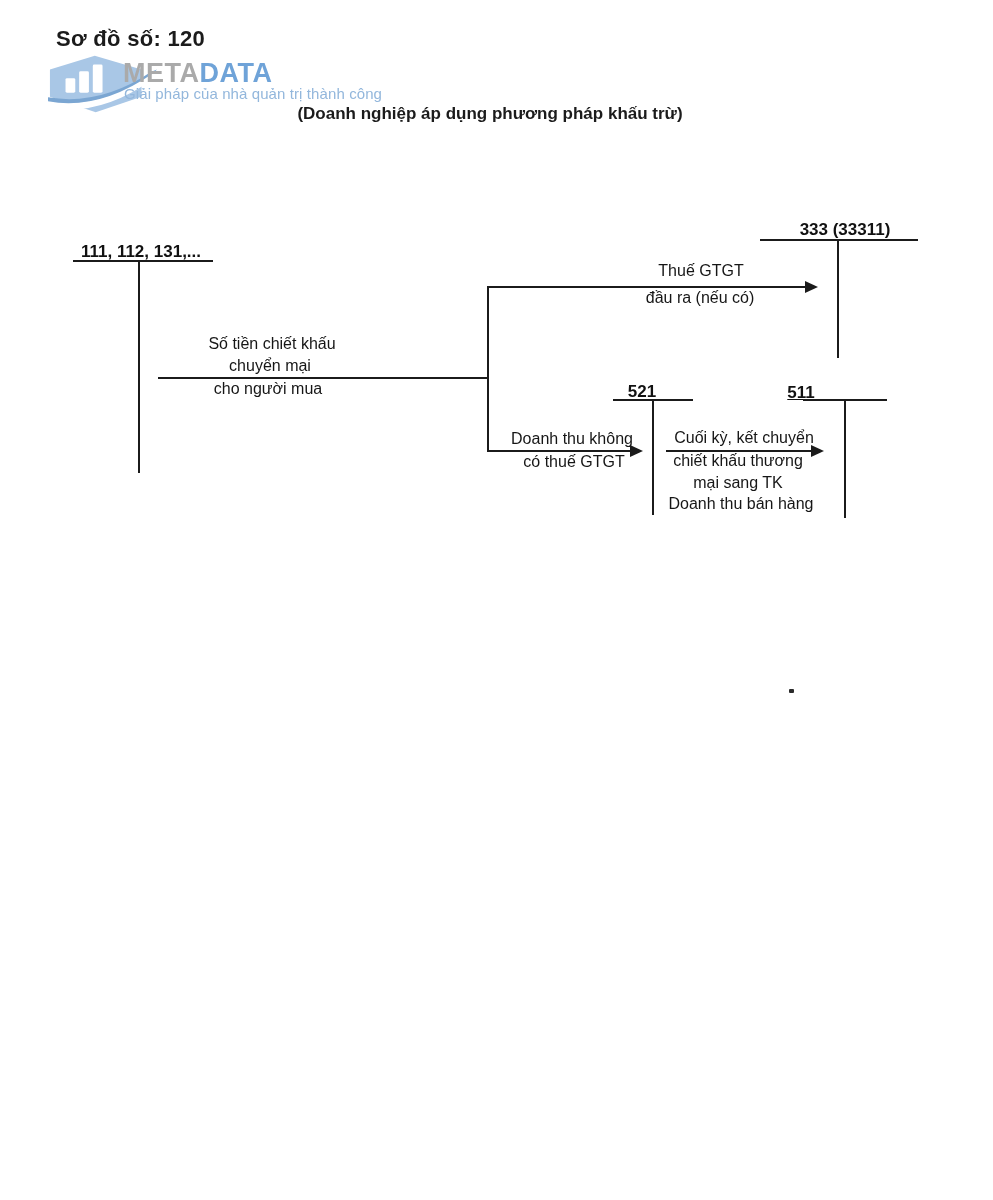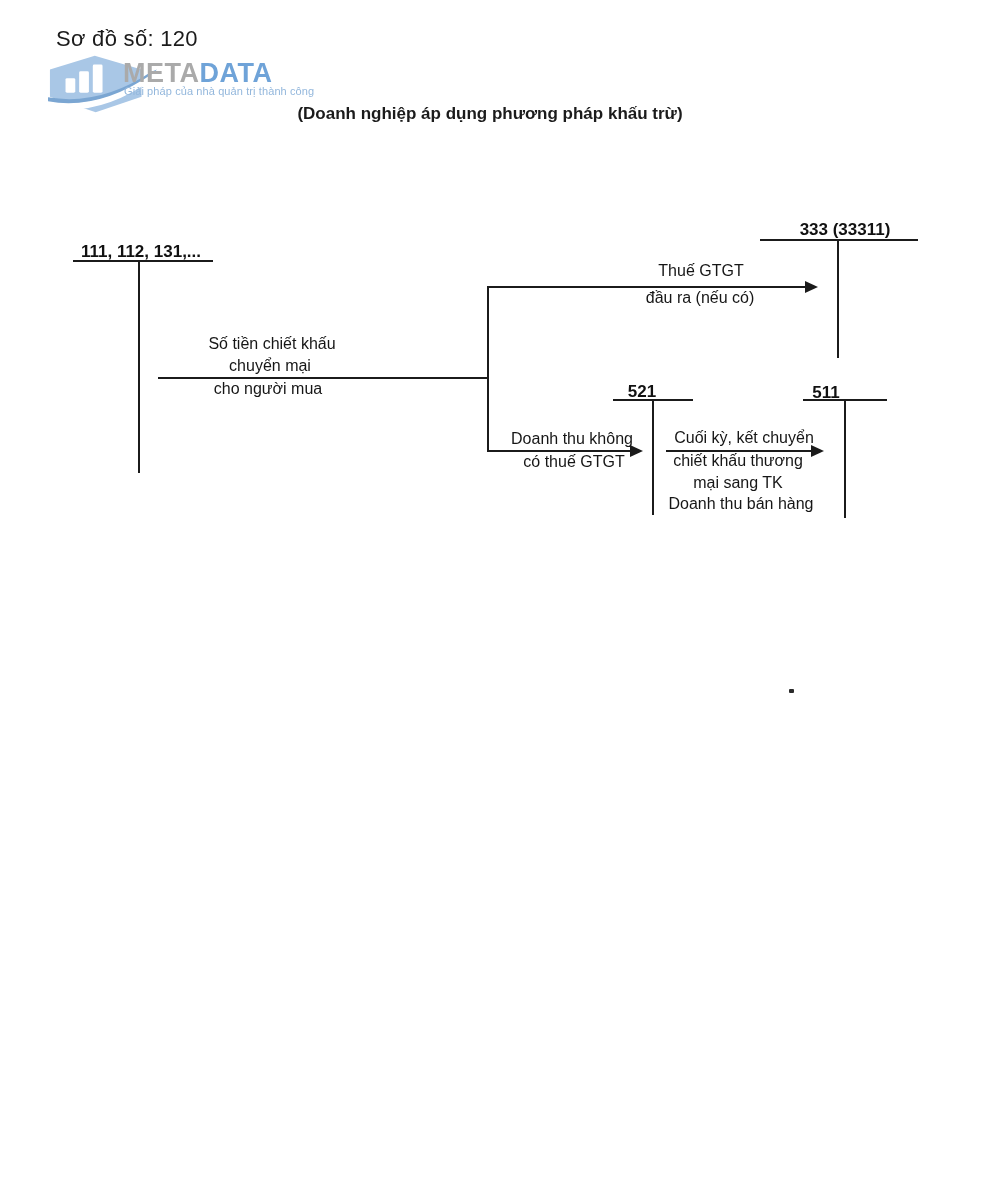"Sơ đồ số: 120" .scheme-number { font-weight: normal -> bold }
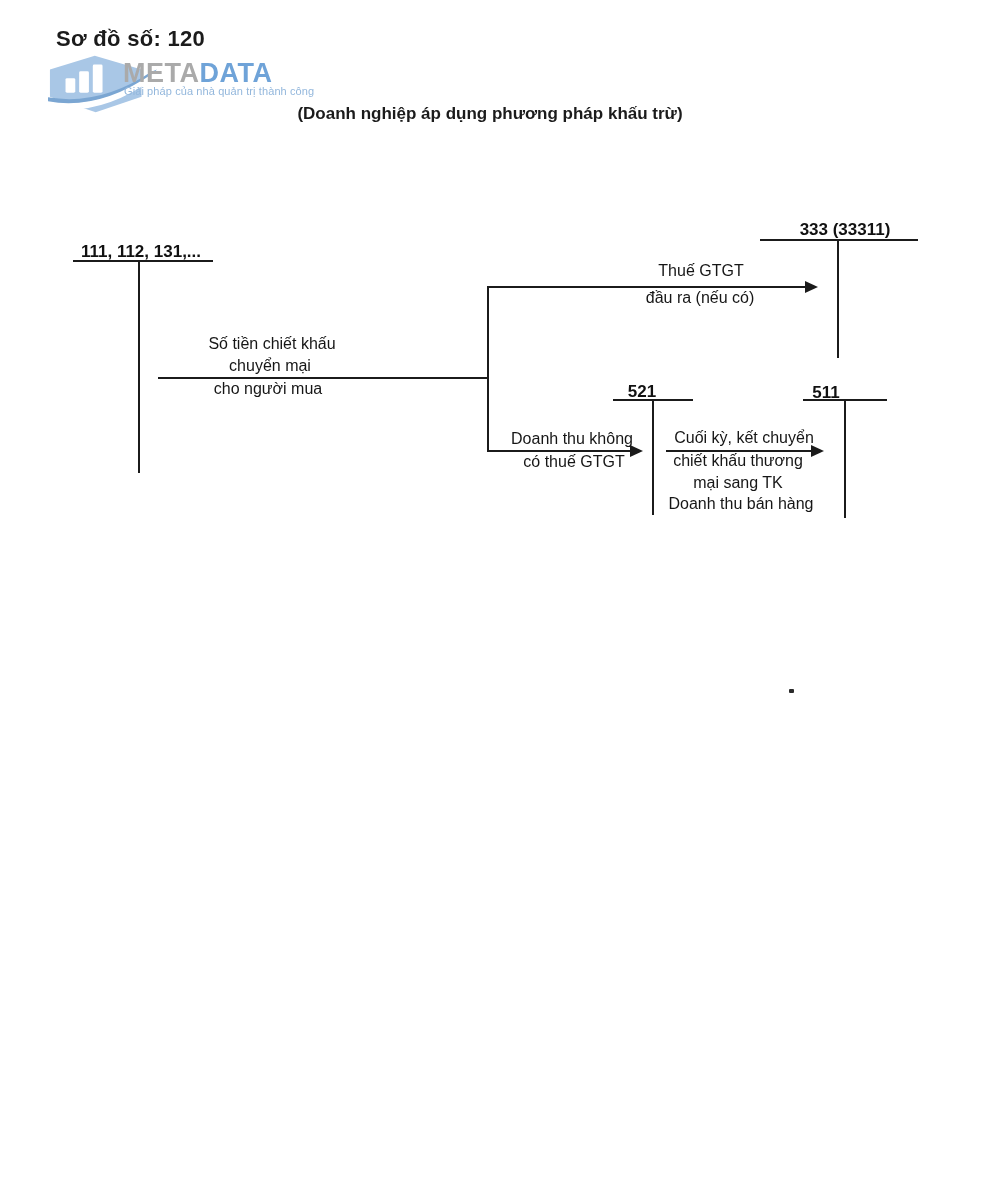"Giải pháp của nhà quản" .logo-tagline { font-size: 11px -> 15px }
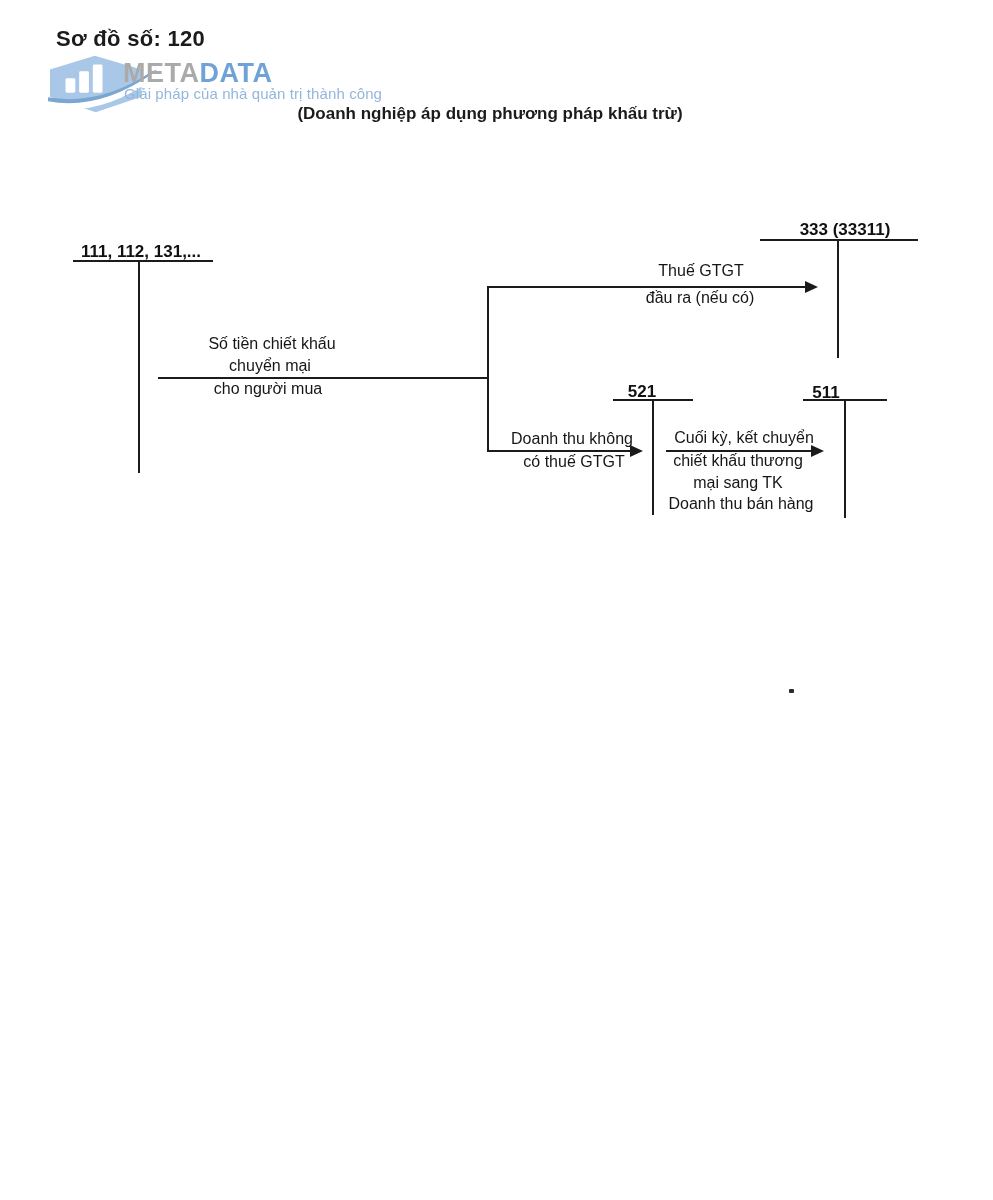"511" div.acct { left: 826px -> 801px }
